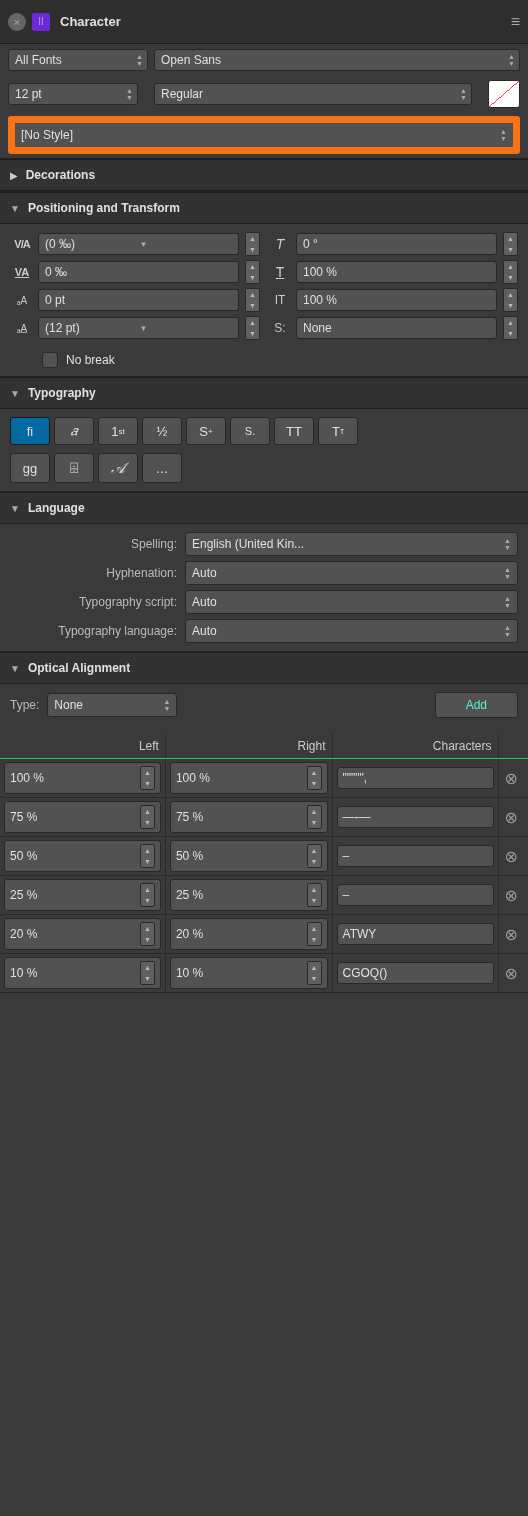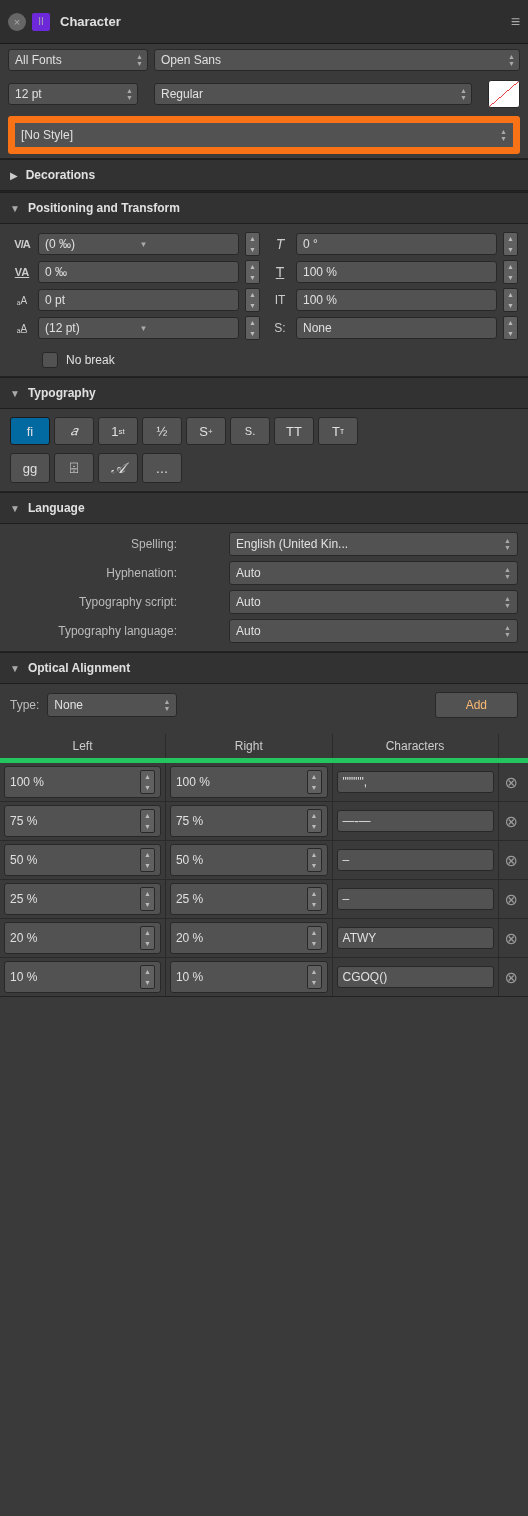"Spelling:" .lang-row { gap: 44px -> none }
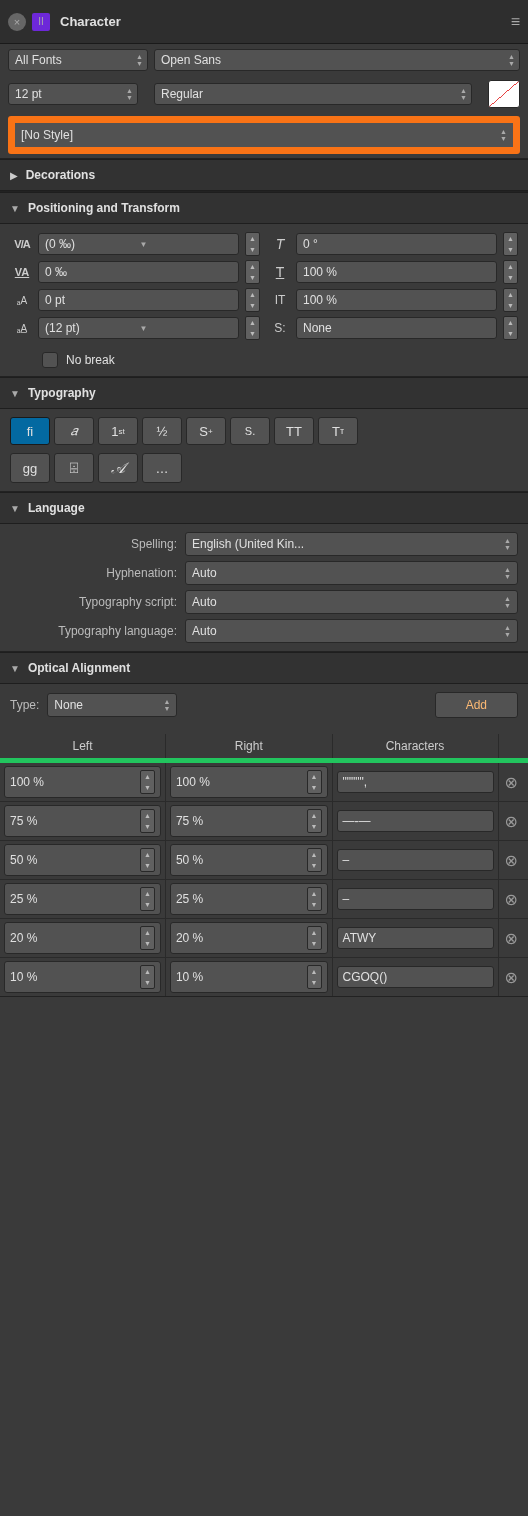"Add" .add-btn { color: #fdba74 -> #5eead4 }
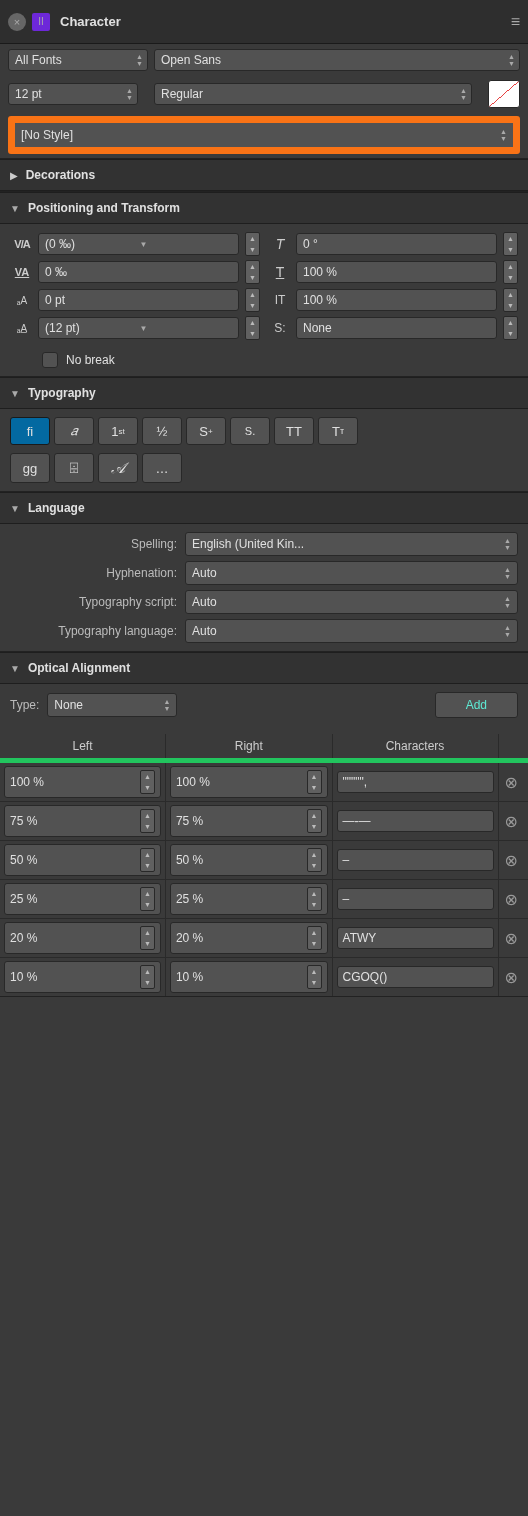"Left" .opt-table th { border-bottom: 5px solid #22c55e -> 1px solid #22c55e; text-align: center -> right }
